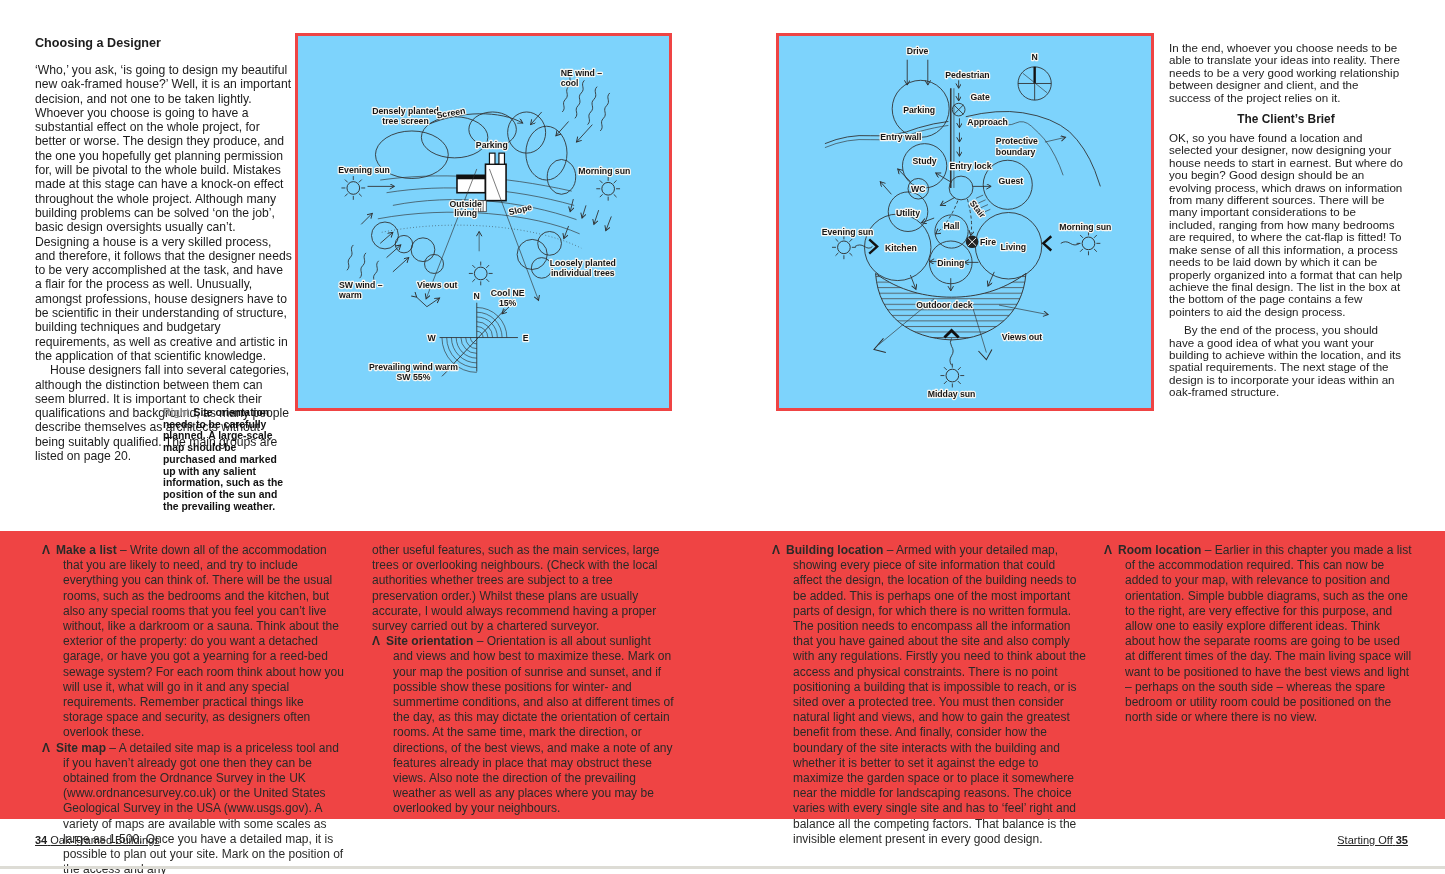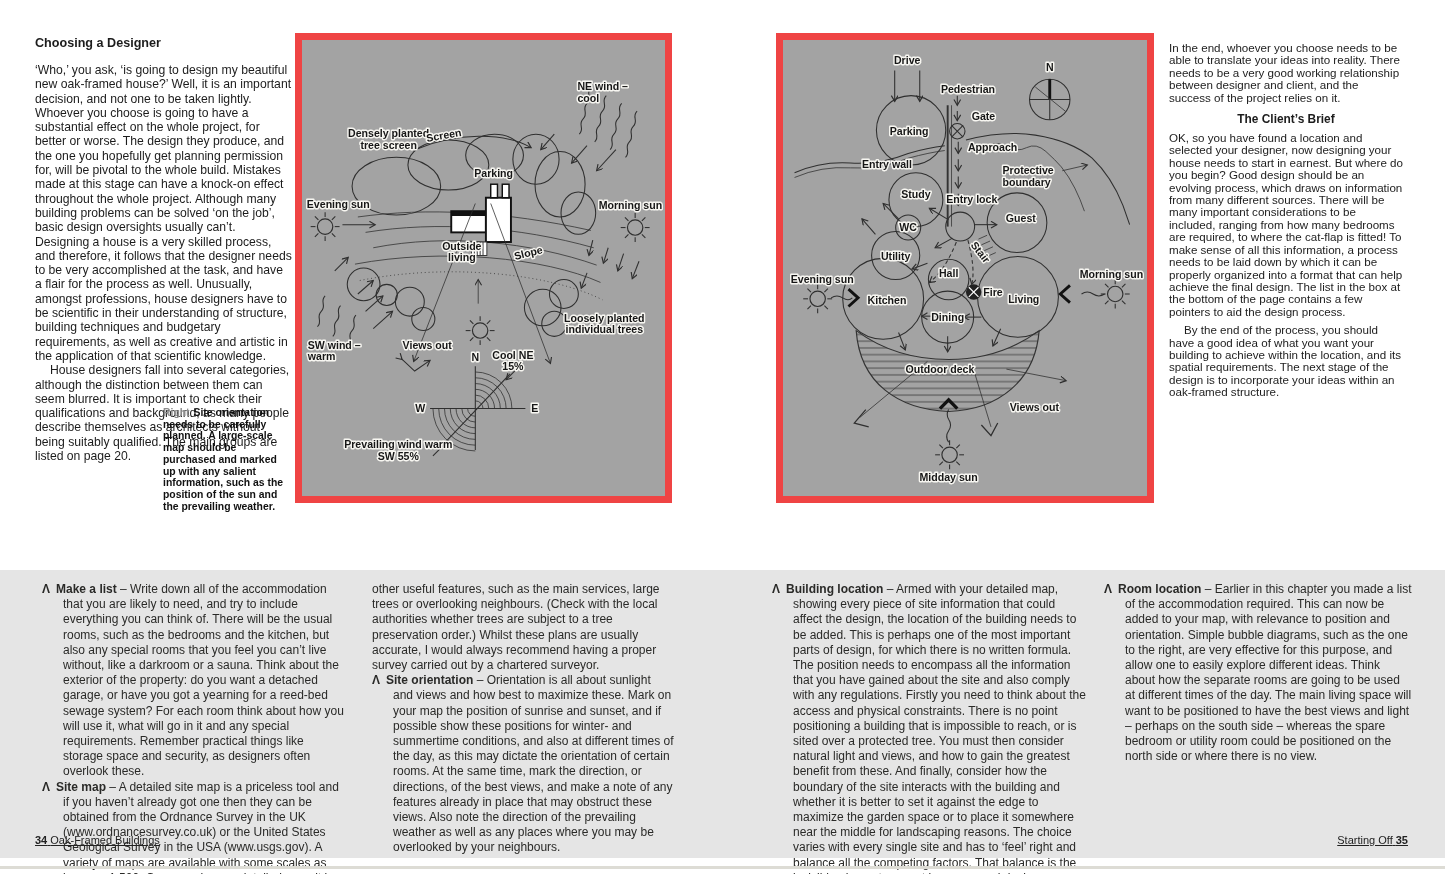"Drive" .panel { background: #a3a3a3 -> #7dd3fc; border: 7px solid #ef4444 -> 3px solid #ef4444; height: 470px -> 378px }
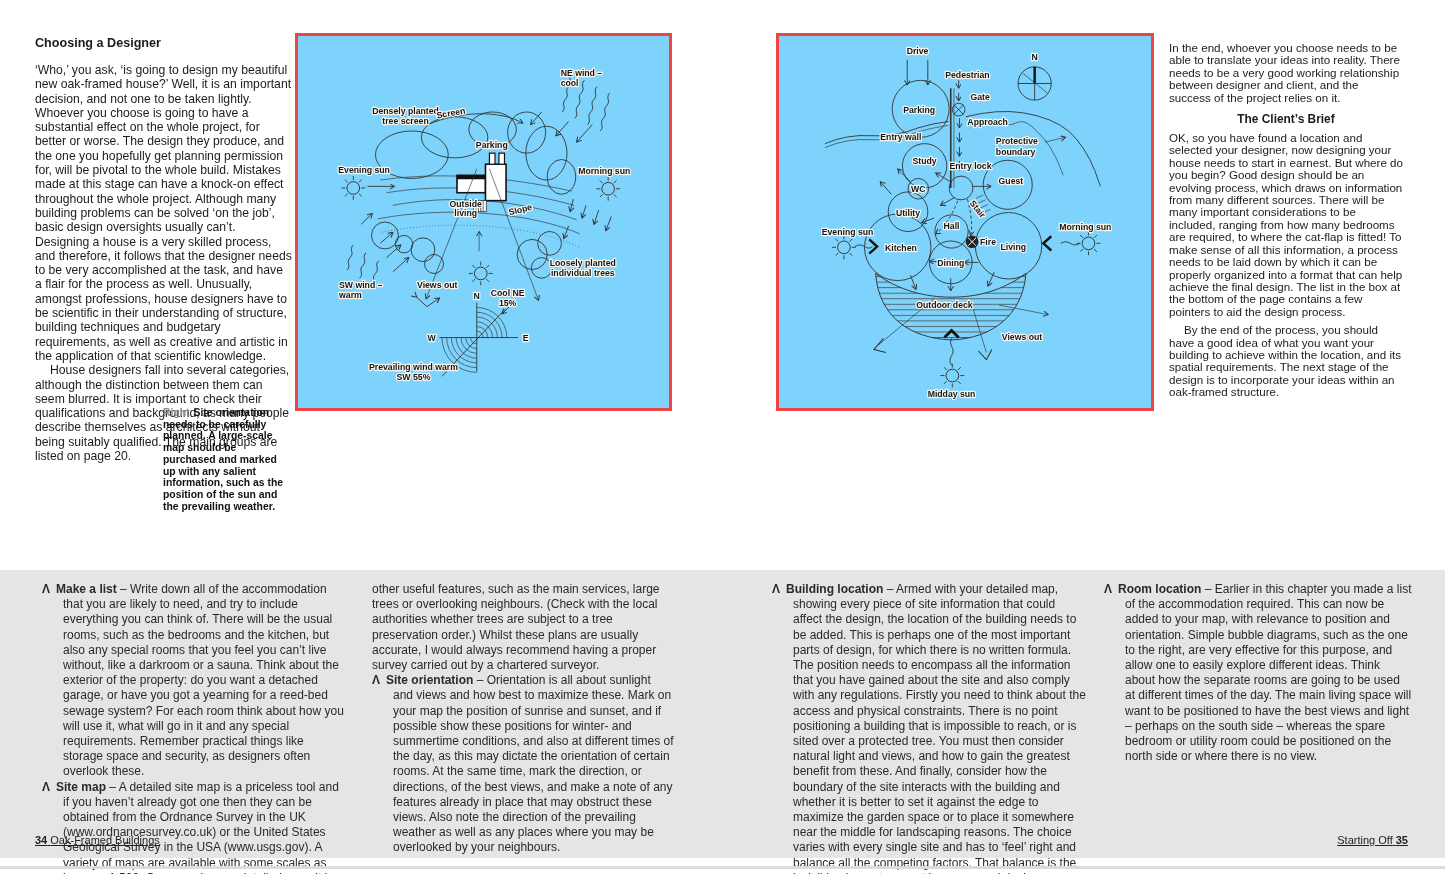"Λ Make a list –" .box { background: #e5e5e5 -> #ef4444; margin-top: 39px -> none }
